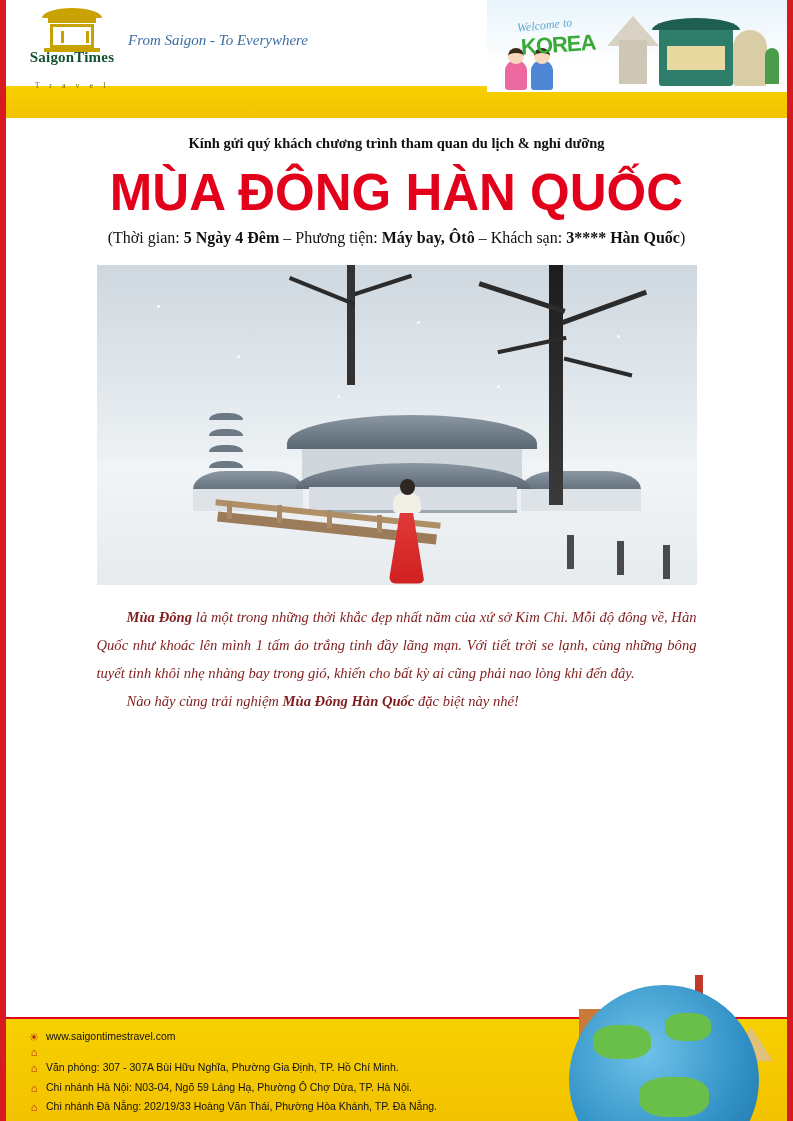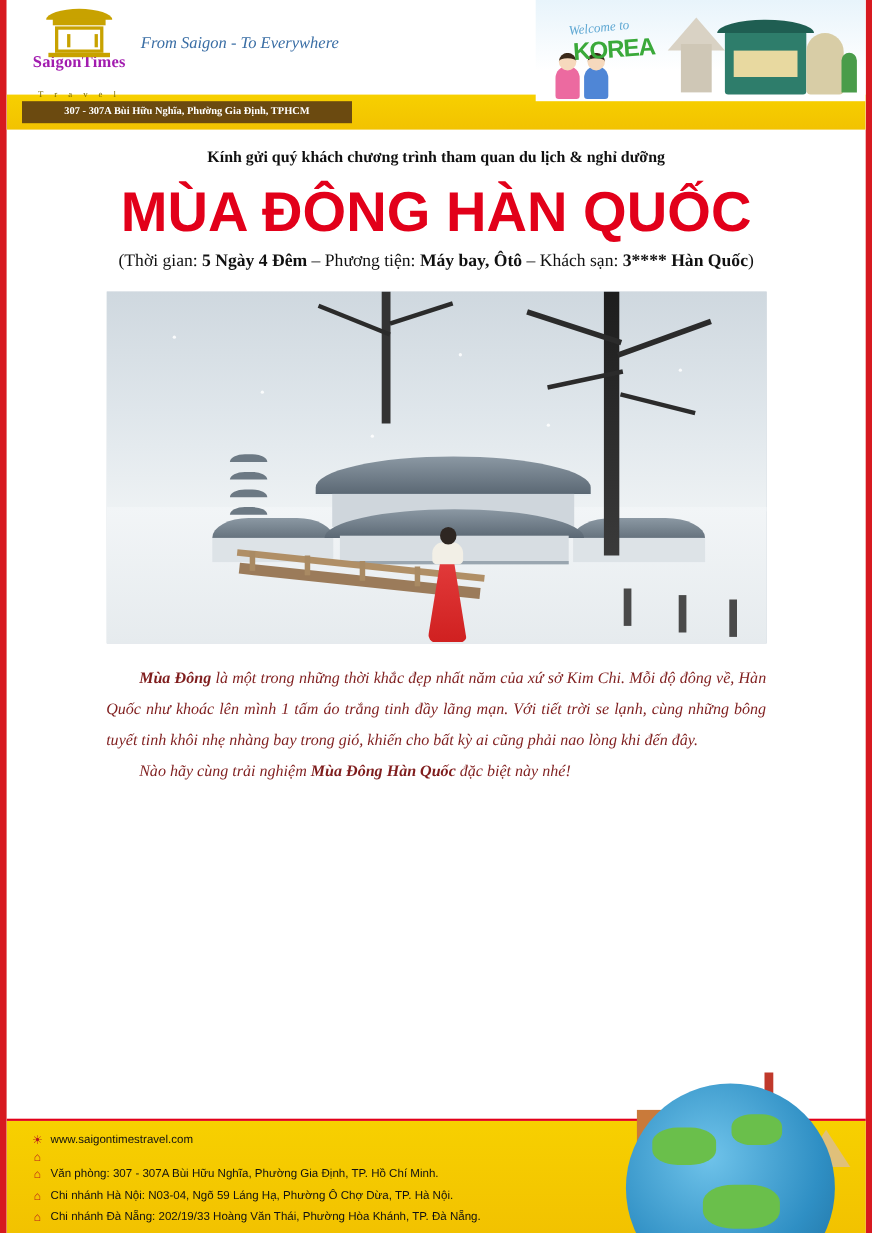"SaigonTimes" .logo-name { color: #a21caf -> #14532d }
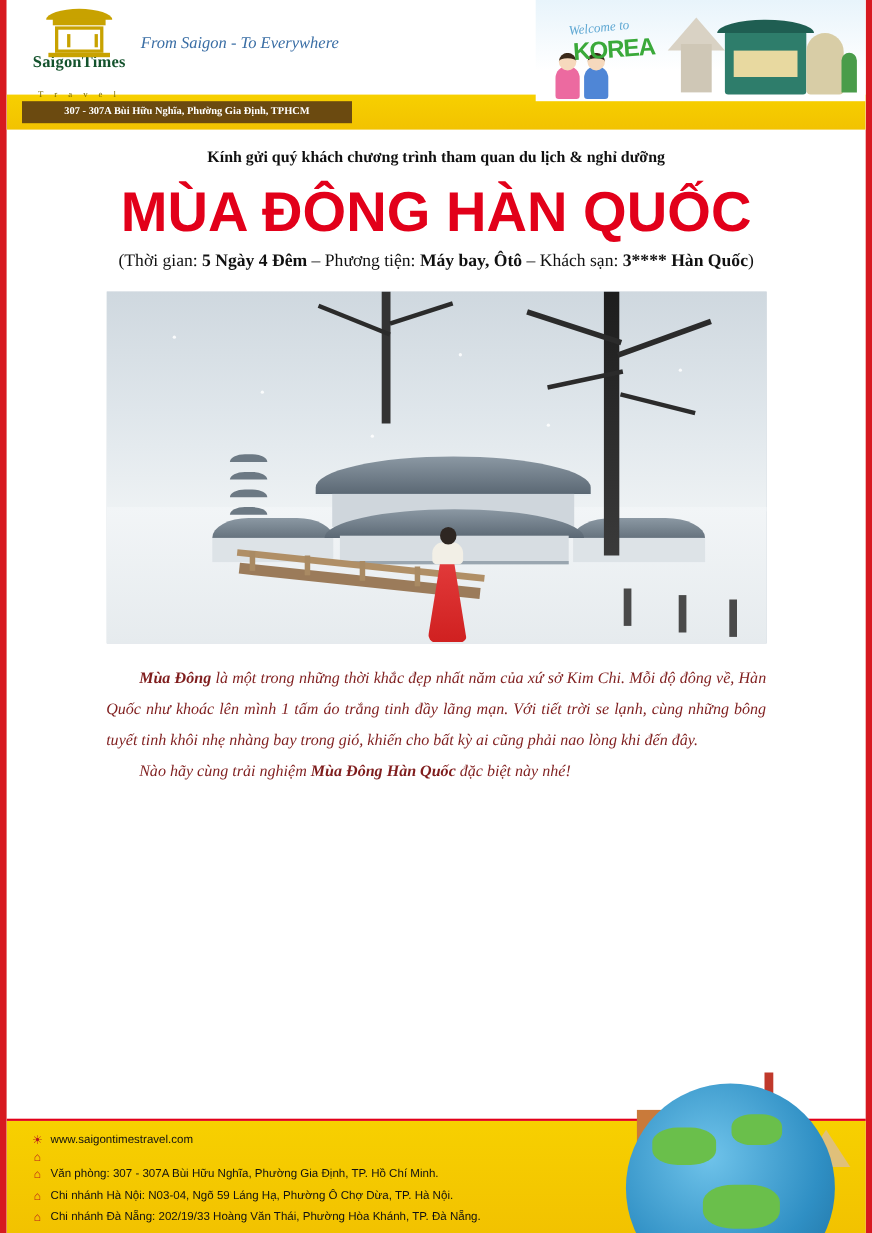"307 - 307A Bùi Hữu" div.addr-bar { html: <div>307 - 307A Bùi Hữu Nghĩa, Phường Gia Định, TPHCM</div> -> none }
